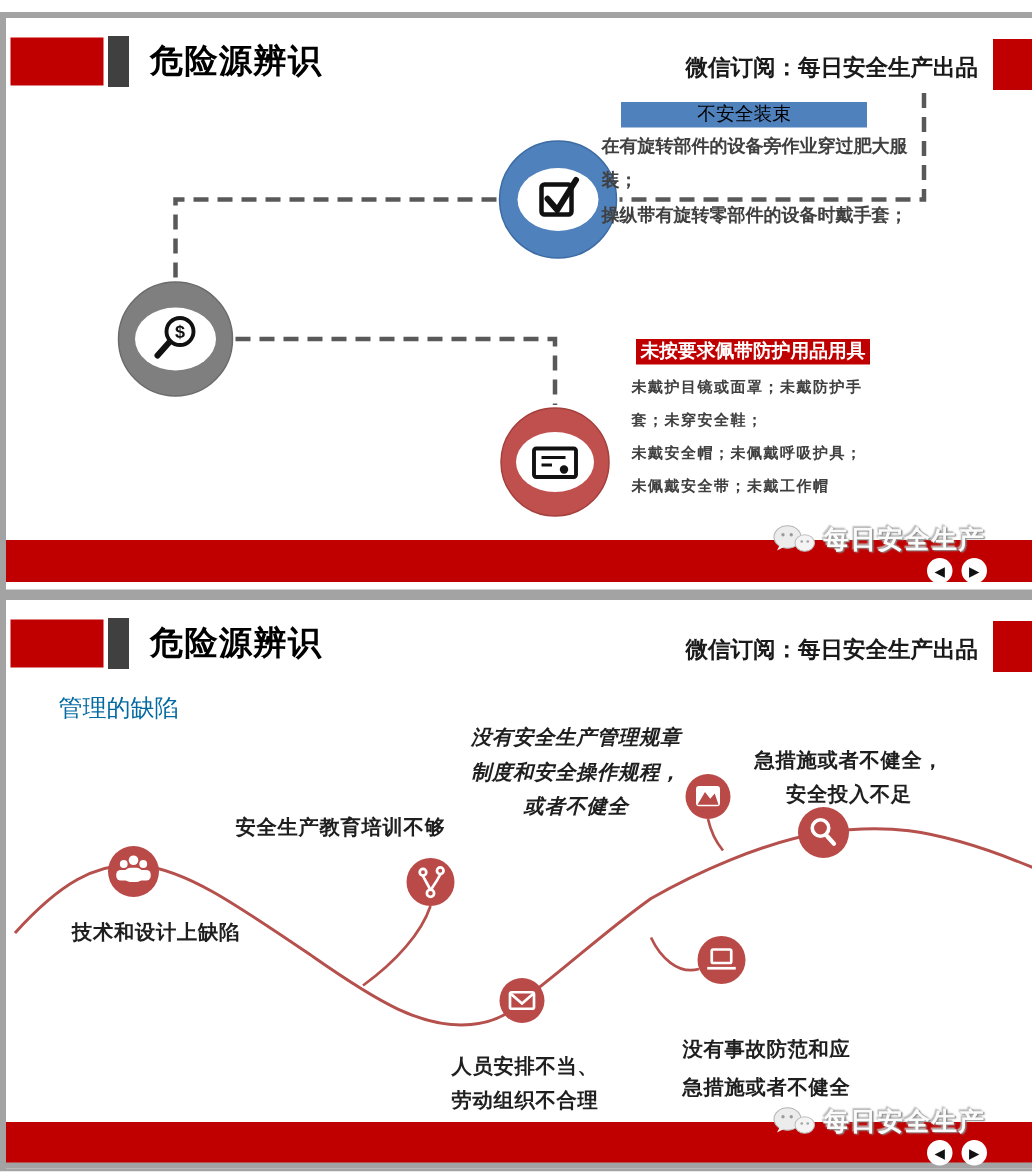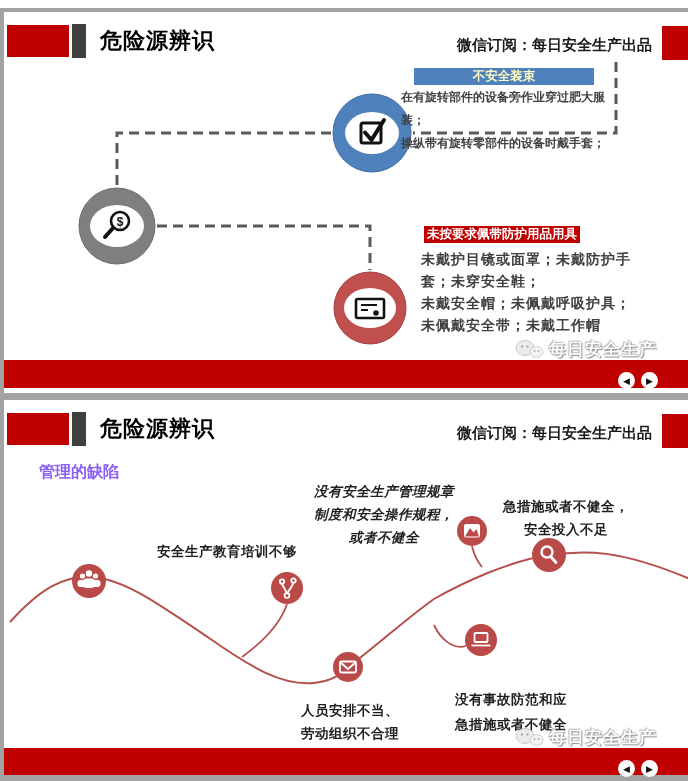"不安全装束" .blue-label { color: #fef9c3 -> #000000; font-weight: 700 -> 400; width: 180px -> 164px }
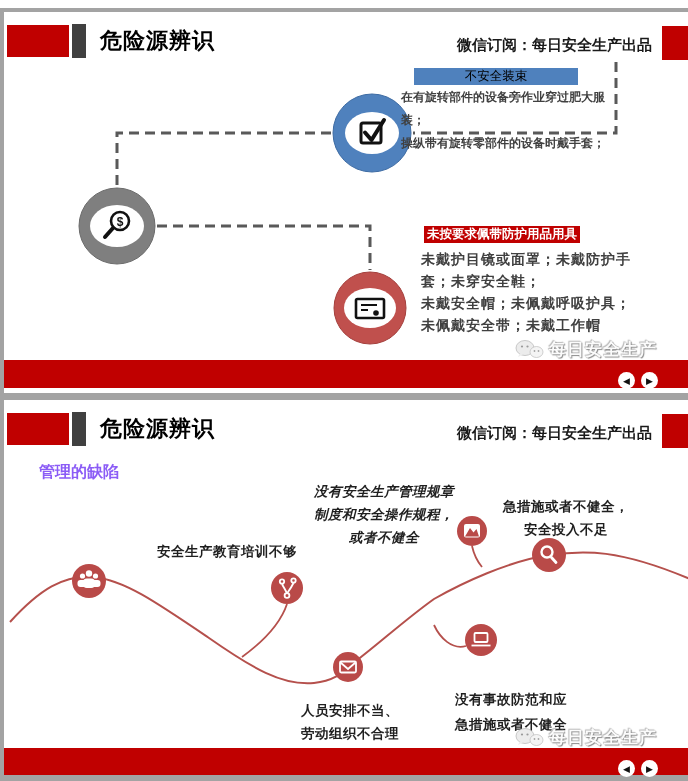"未戴护目镜或面罩；未戴防护手" .ppe-text { font-size: 14px -> 10px }
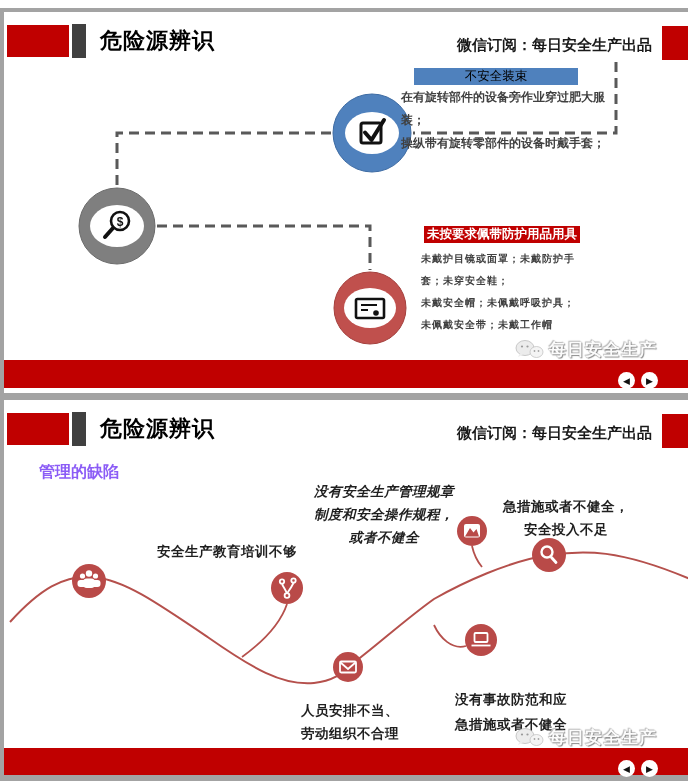"每日安全生产" .watermark { top: 326px -> 336px }
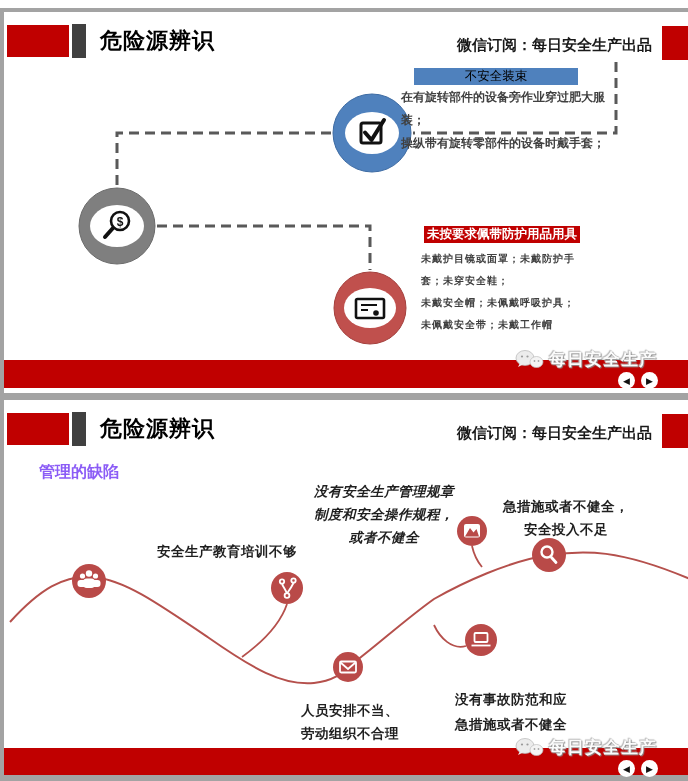"管理的缺陷" .section-title { color: #8b5cf6 -> #0369a1; font-weight: 700 -> 400 }
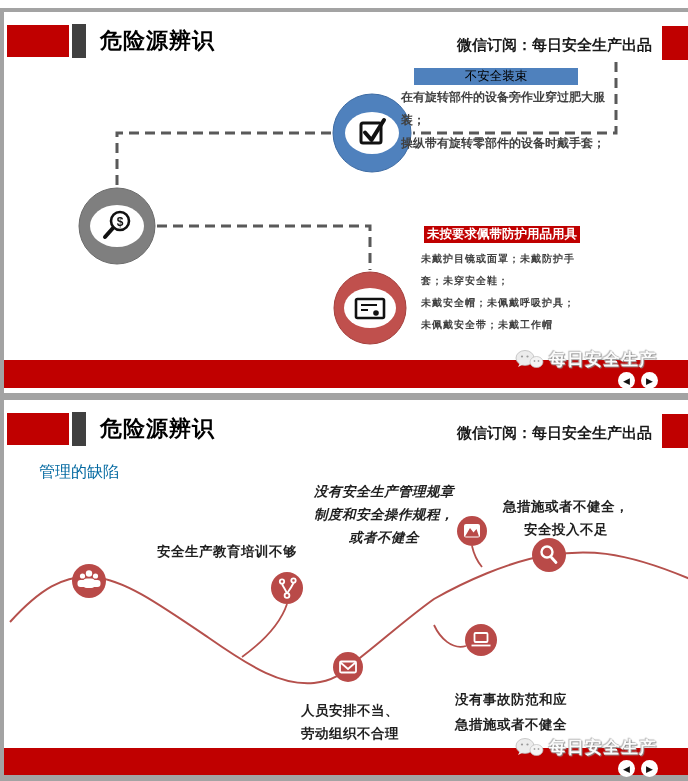"技术和设计上缺陷" div.s2label { html: none -> <div> <div>技术和设计上缺陷</div> </div> }
